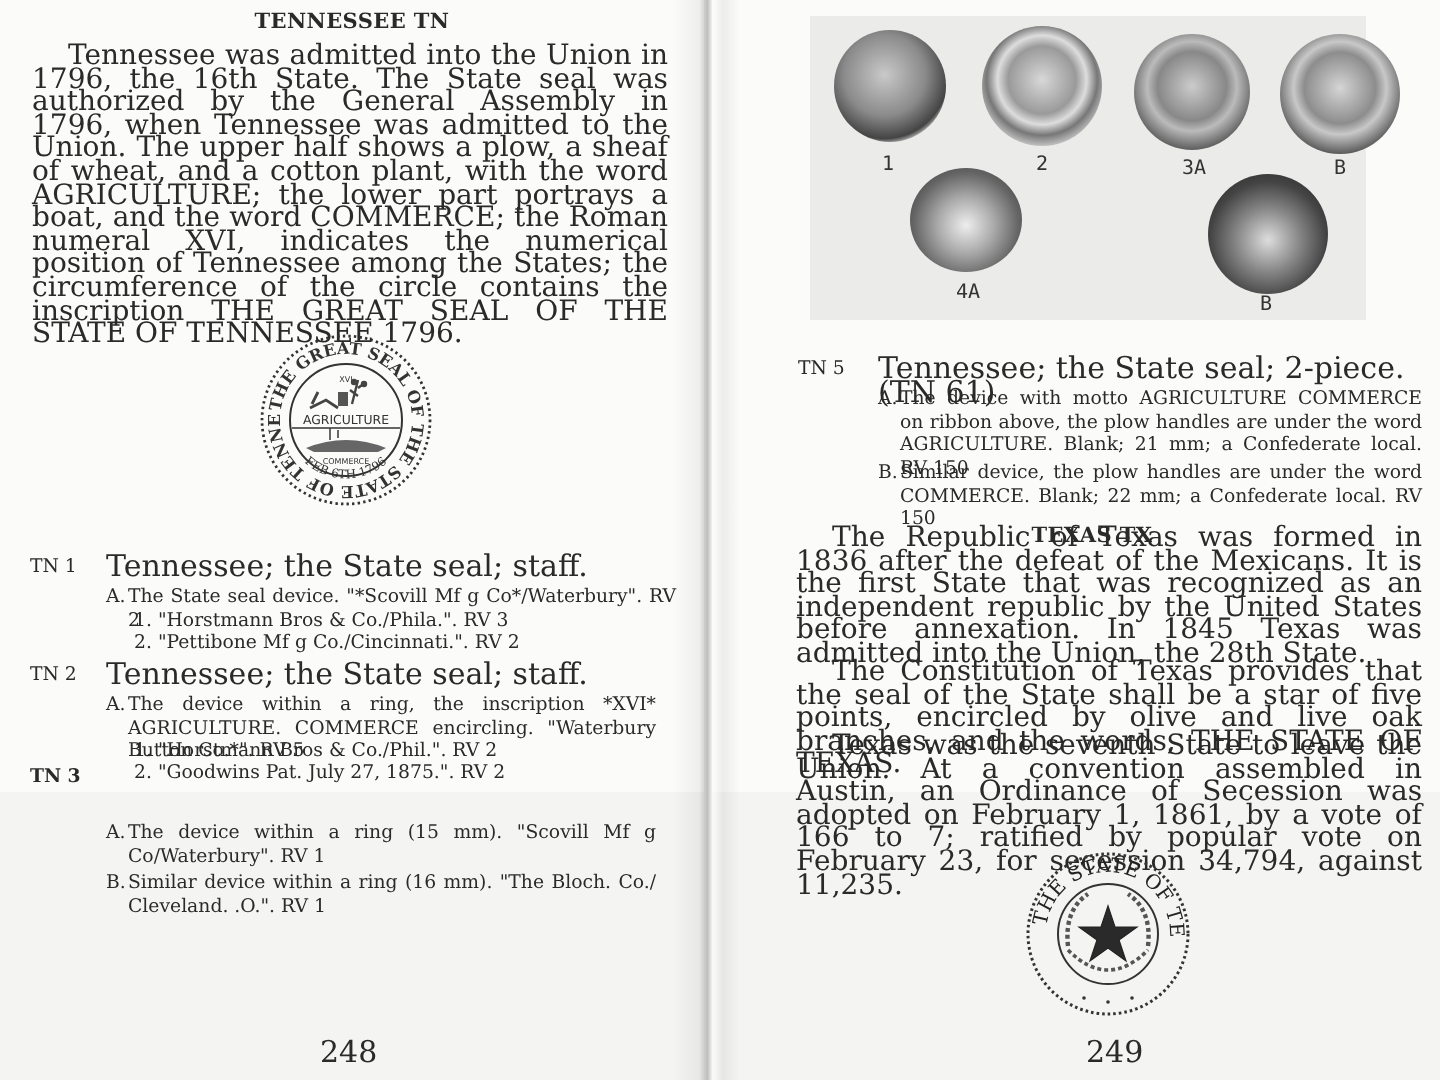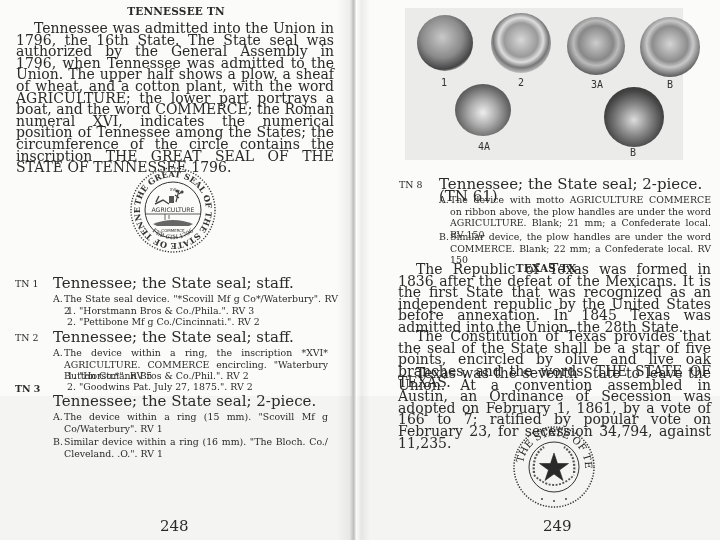"TN 8" div.entry-code { text: 8 -> 5 }
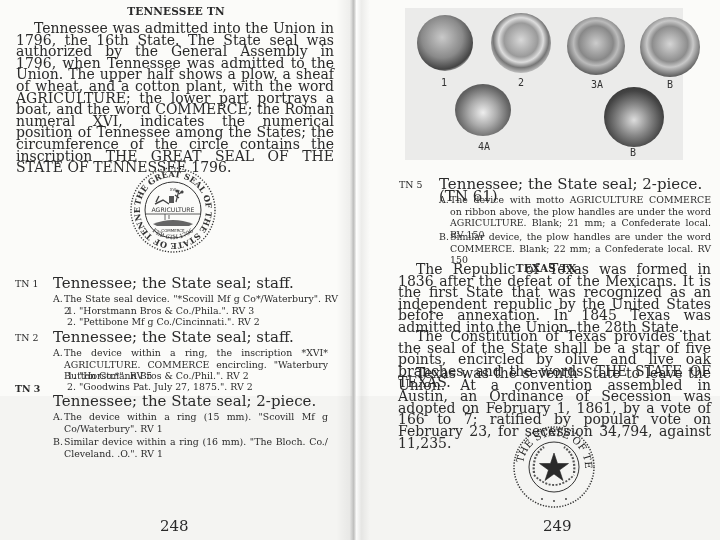"Tennessee; the State seal; 2-piece." div.entry-title { html: <div>Tennessee; the State seal; 2-piece.</div> -> none }
